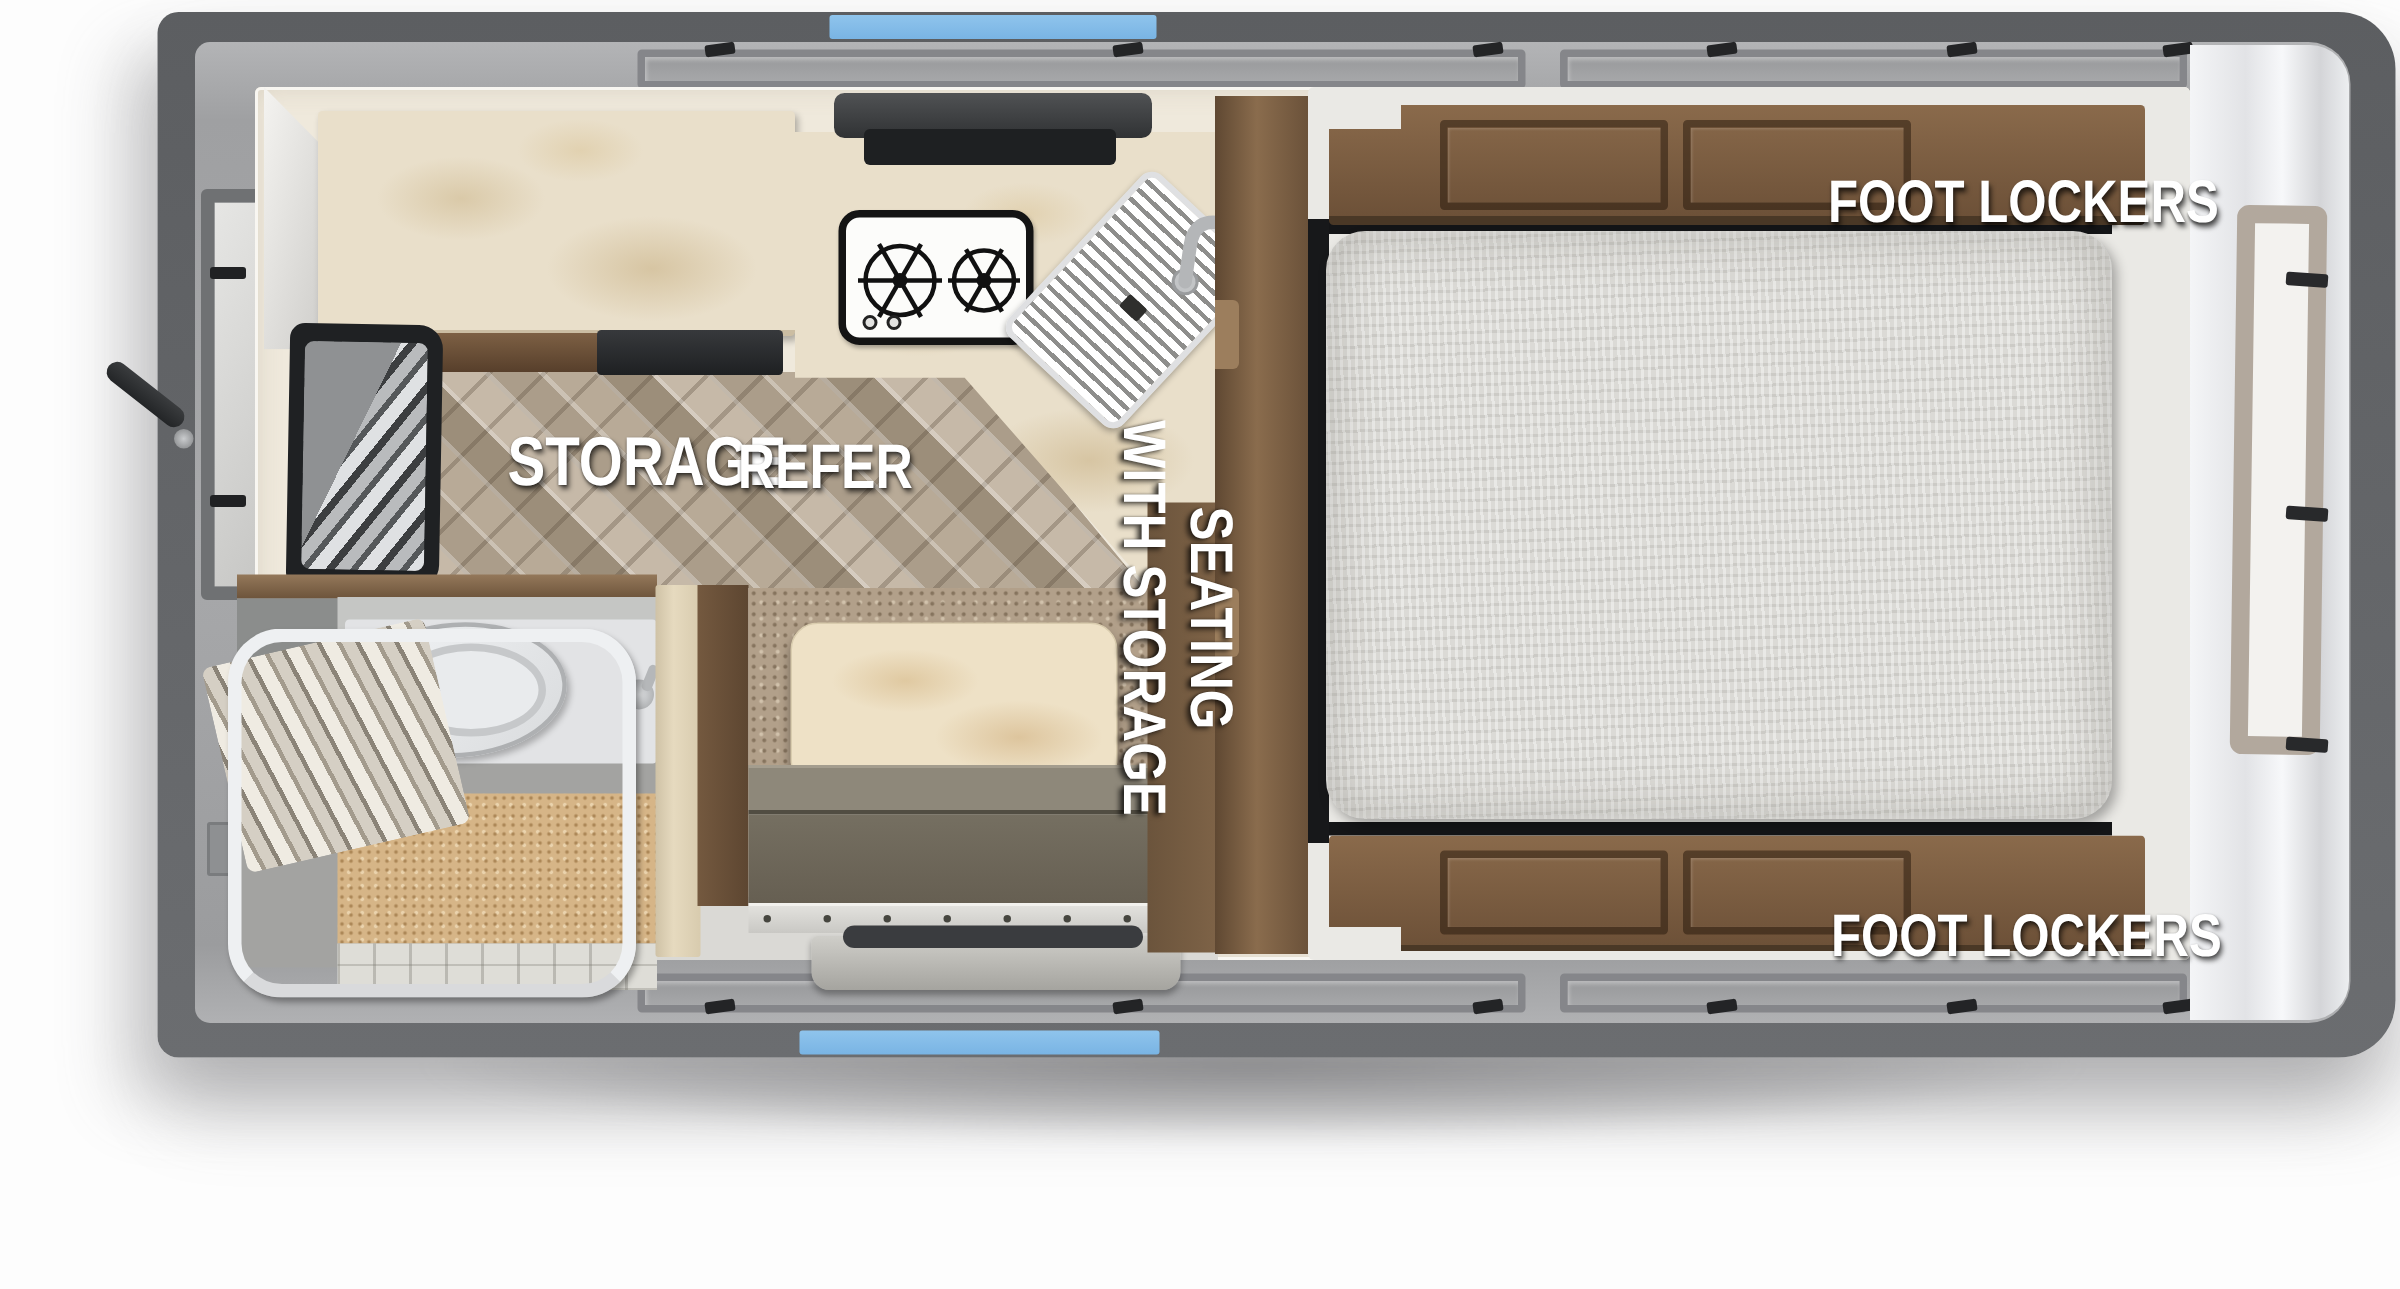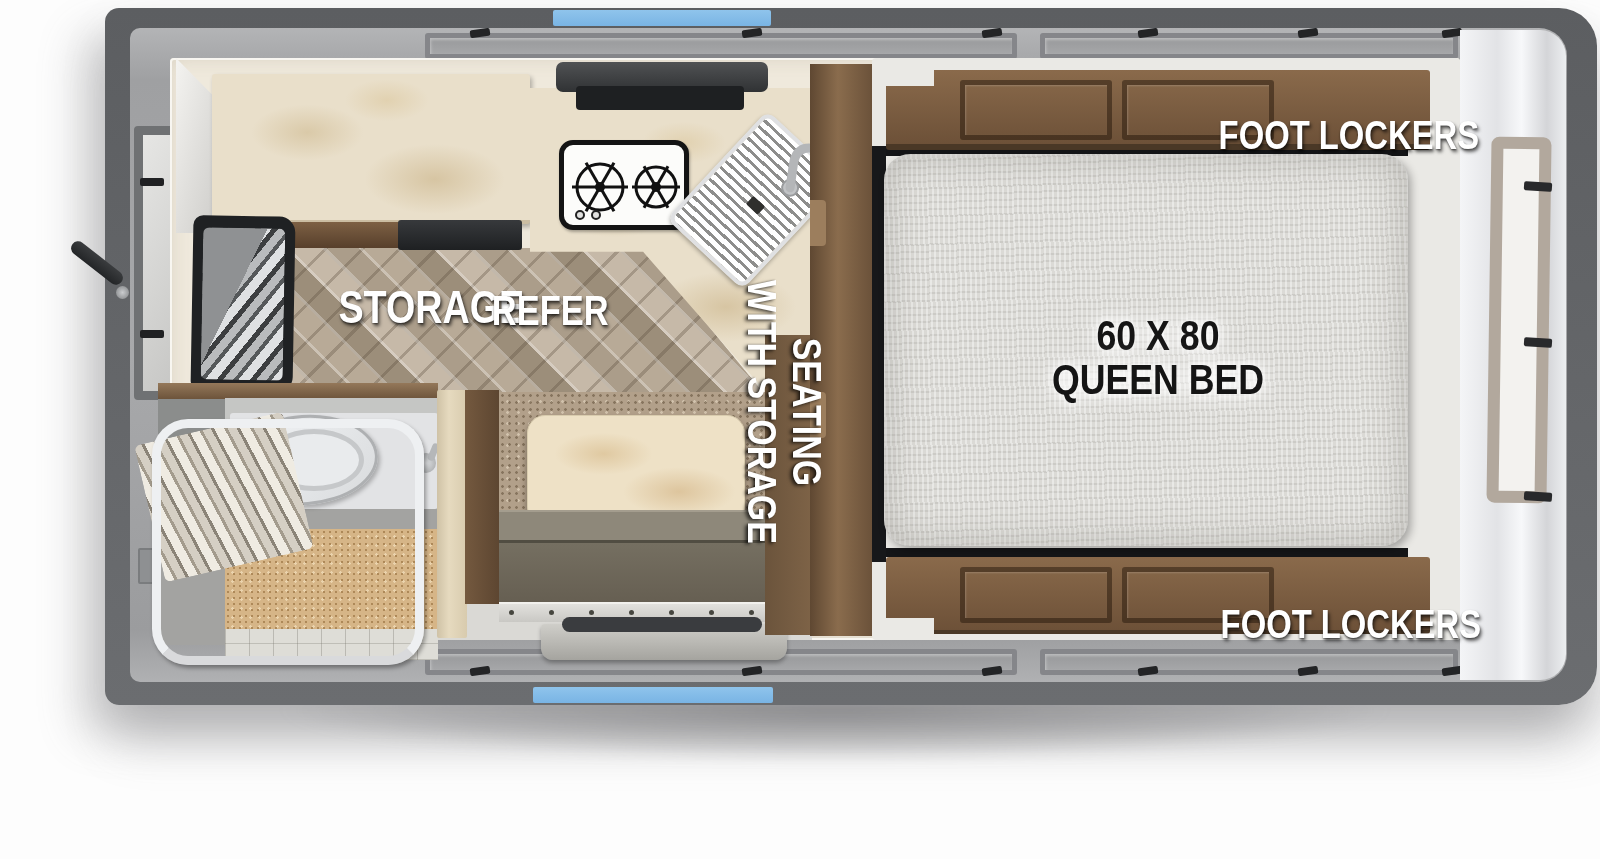"60 X 80" div { html: <div> <span>60 X 80</span> <span>QUEEN BED</span> </div> -> none }
